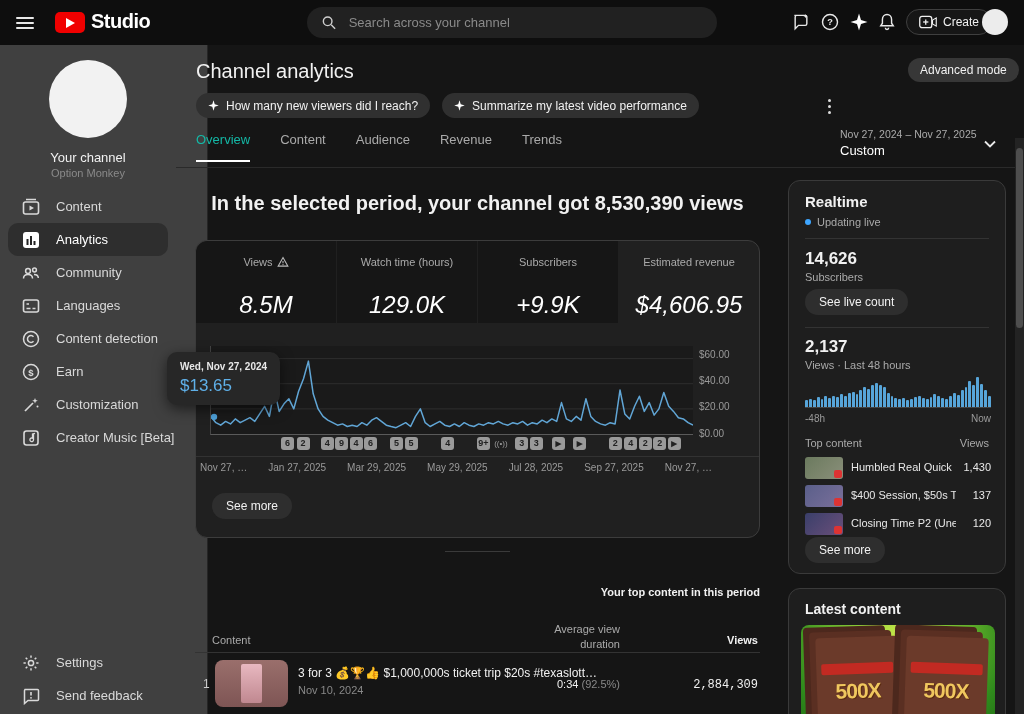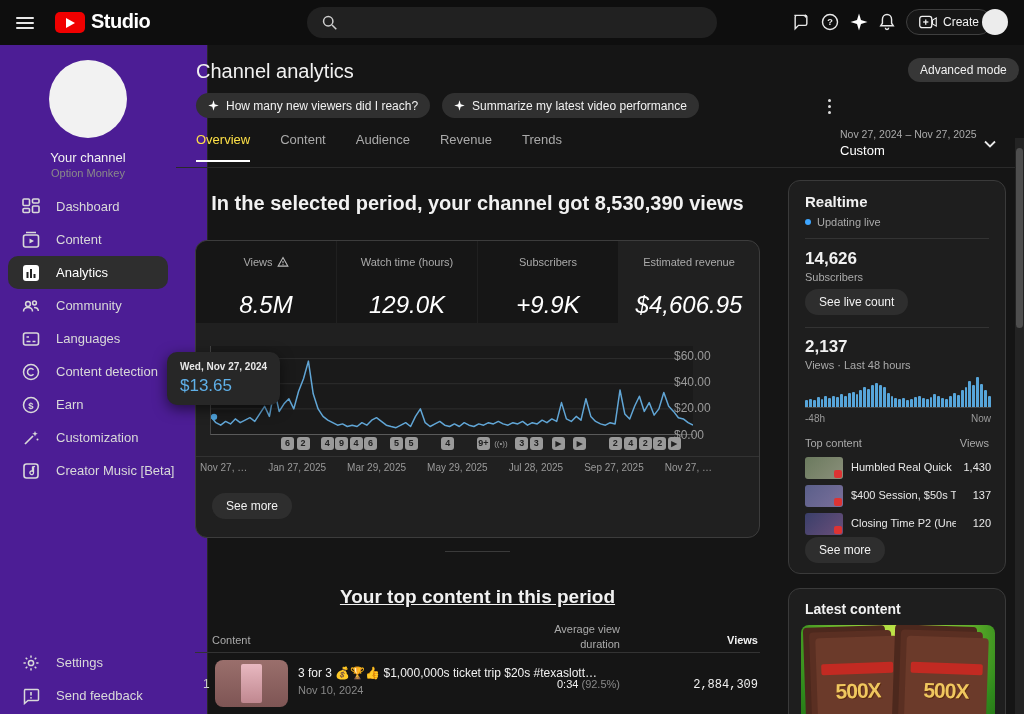"Search across your channel" input { html: none -> <input> }
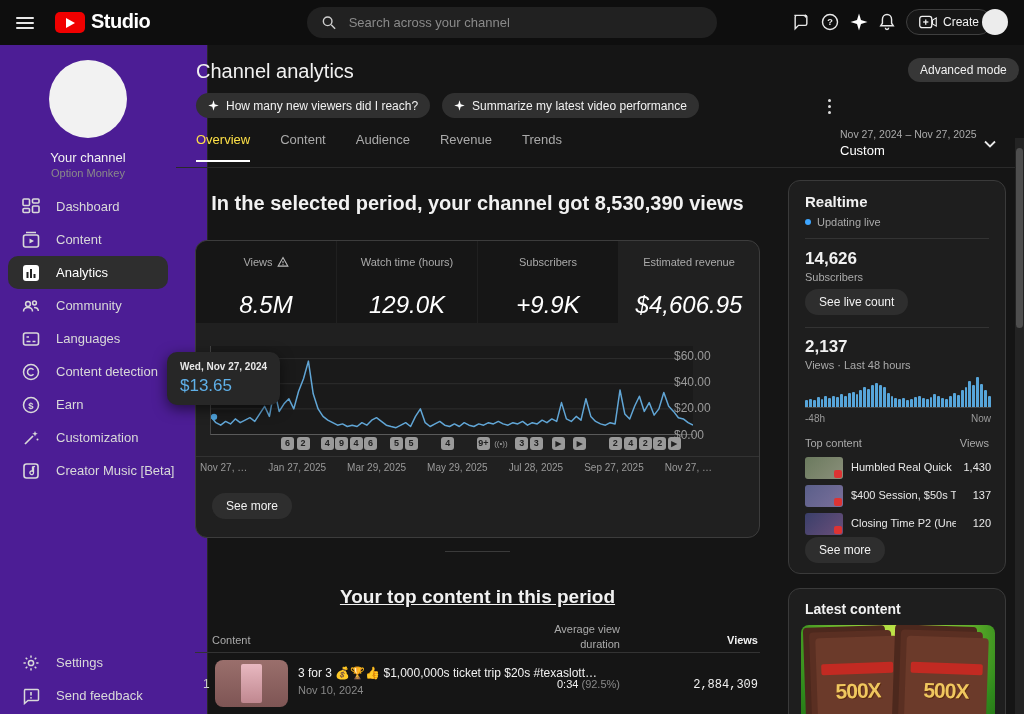"Overview" .tab.active { color: #fde047 -> #14b8a6 }
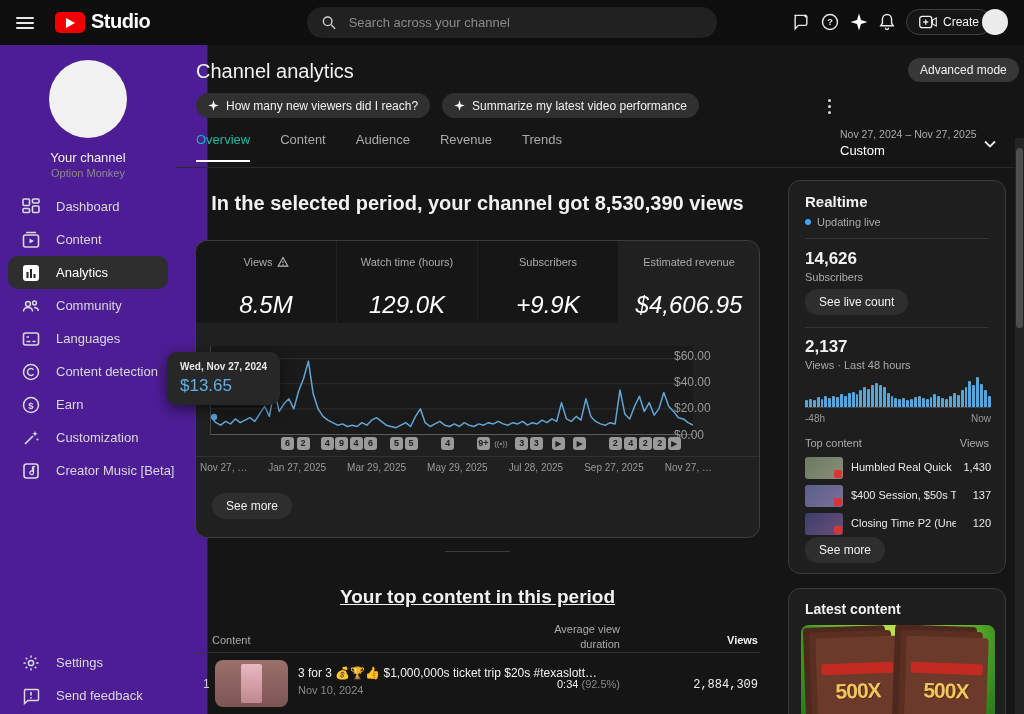"Your channel" .sidebar { background: #4c1d95 -> #404040 }
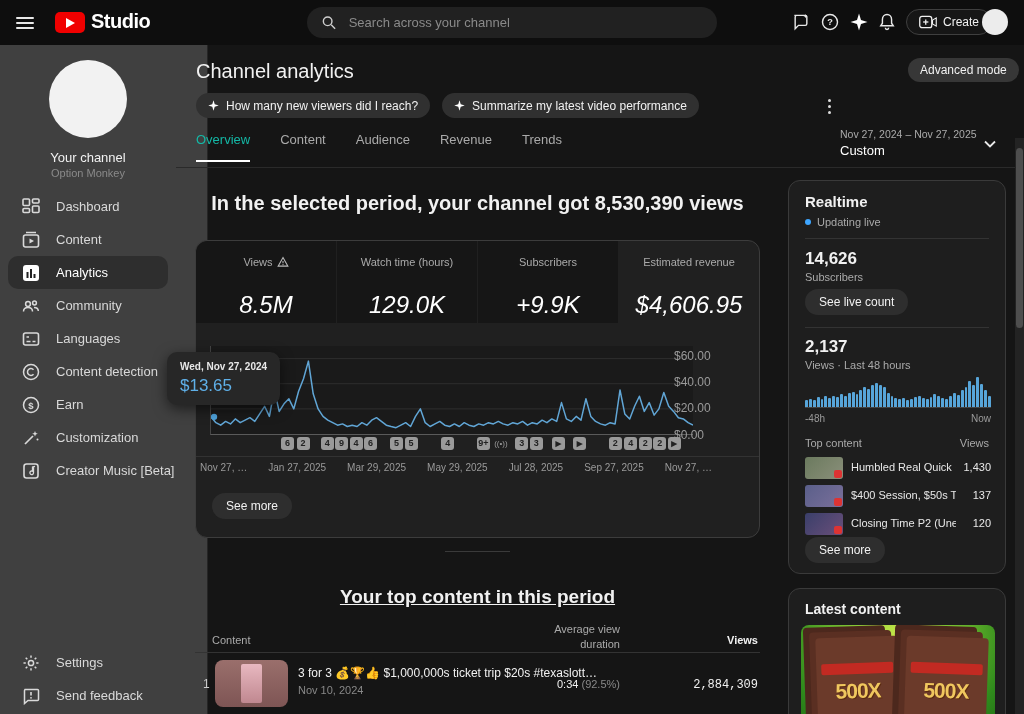"Dashboard" div.nav-item { html: <div> <span> <svg> <rect></rect> <rect></rect> <rect></rect> <rect></rect> </svg> </span> <span>Dashboard</span> </div> -> none }
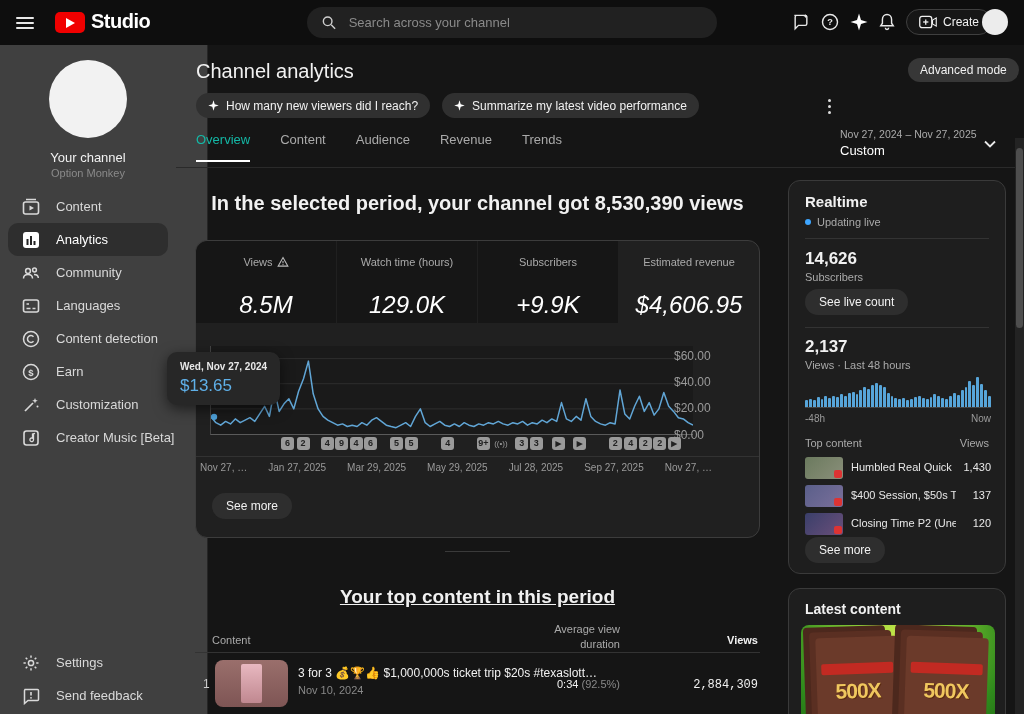"$60.00" .ylab { font-size: 12px -> 10px; left: 478px -> 503px }
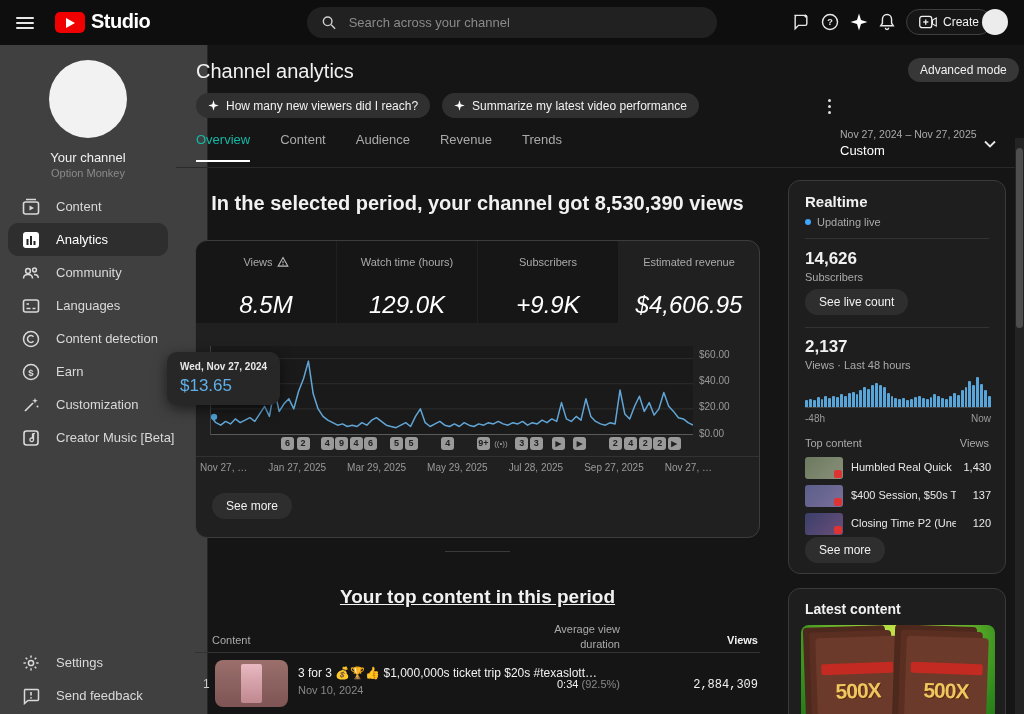"Your top content in this" .tc-heading { font-size: 19px -> 11px; text-align: center -> right; text-decoration: underline -> none }
